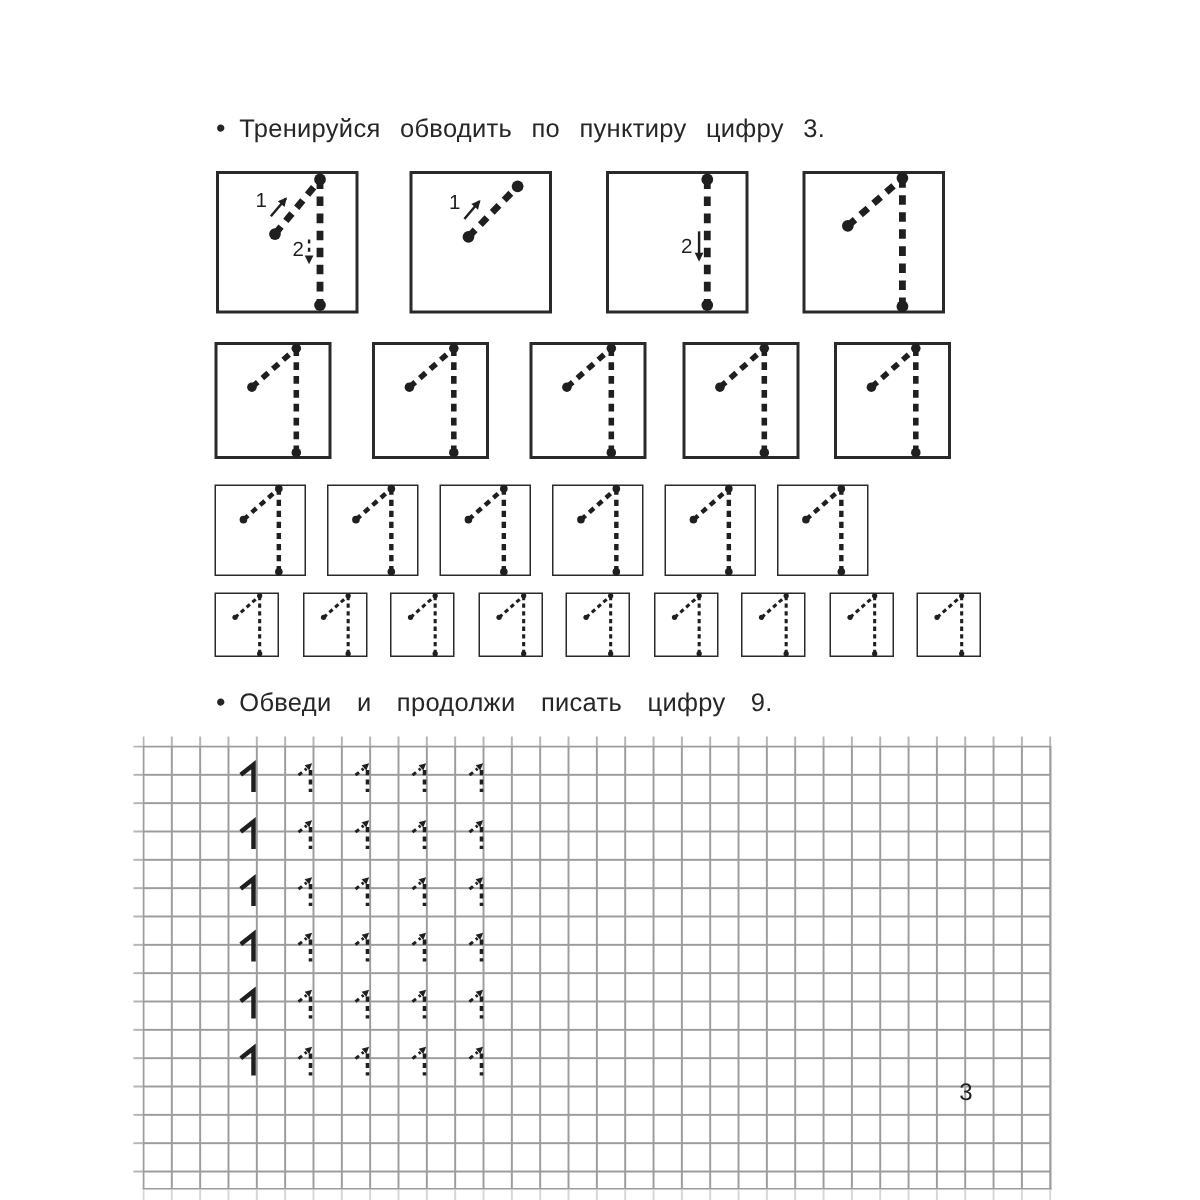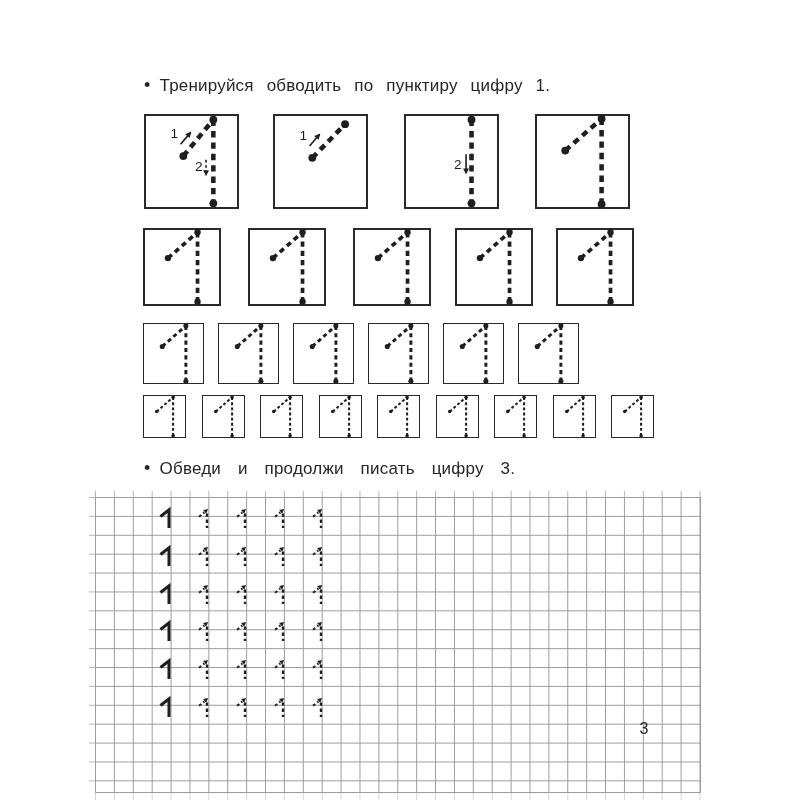"Тренируйся обводить по пунктиру цифру" span.htext { text: 1 -> 3 }
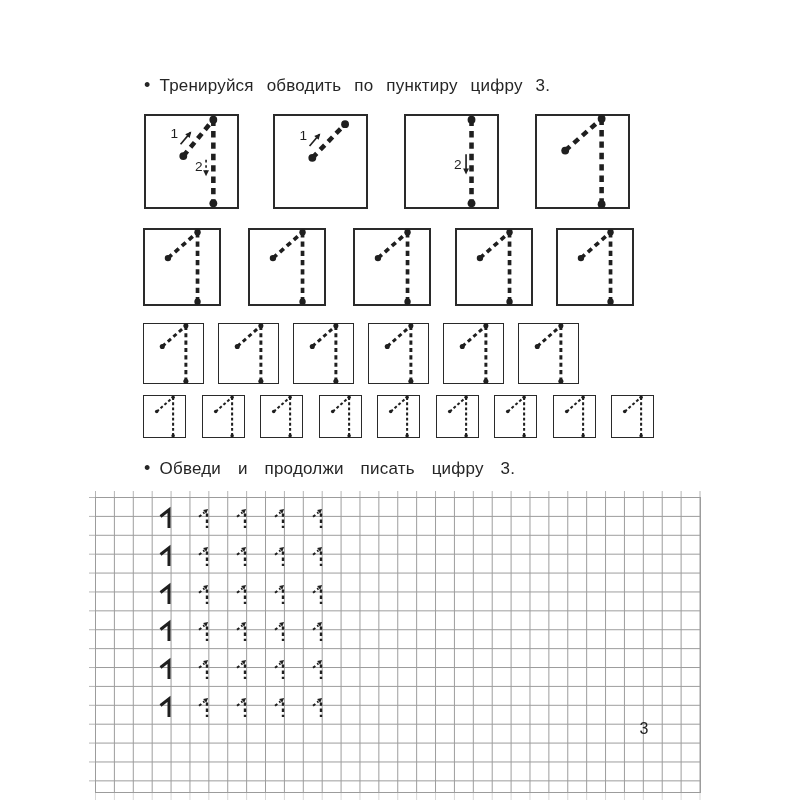"Обведи и продолжи писать цифру" span.htext { text: 3 -> 9 }
